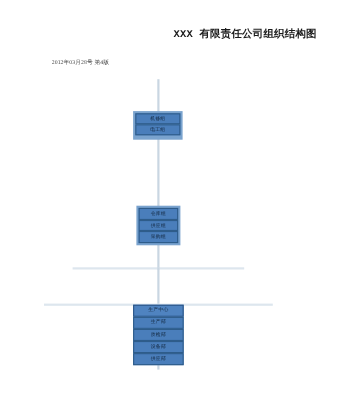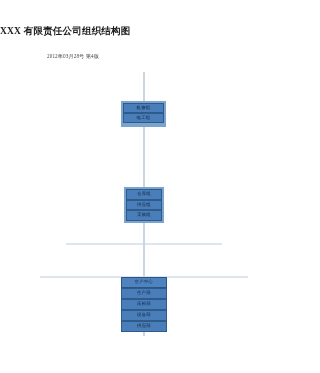"XXX 有限责任公司组织结构图" .doc-title { font-family: Liberation Serif, serif -> Liberation Mono, monospace; text-align: left -> right }
